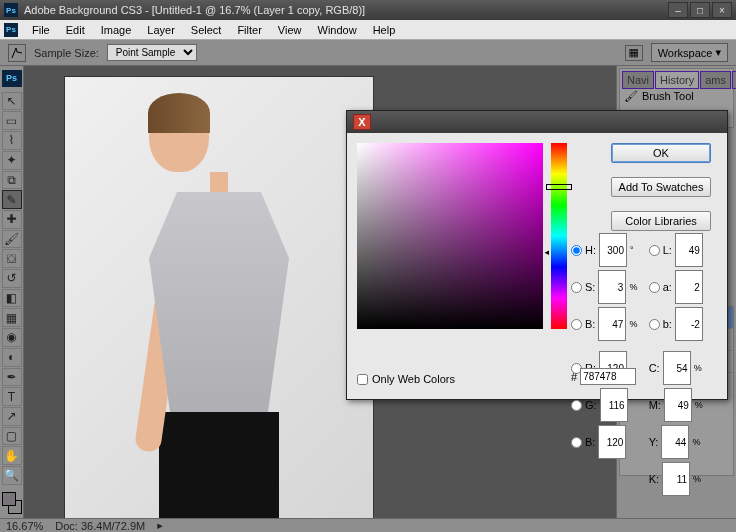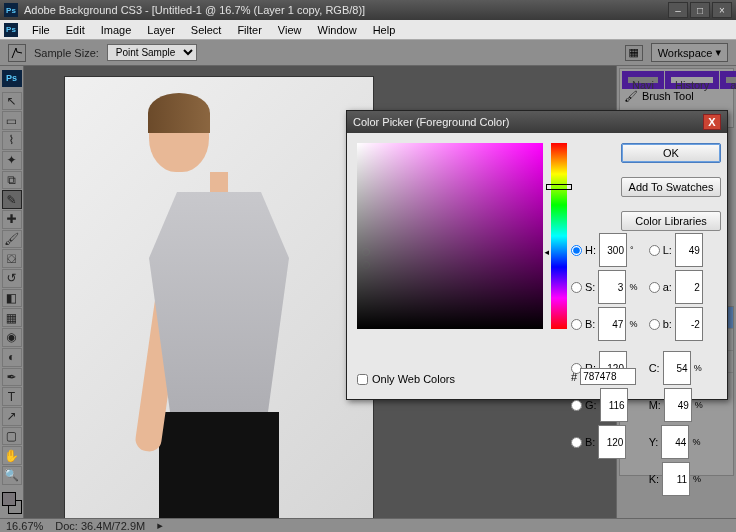"Navi" .ptab { border: 6px solid #4c1d95 -> 1px solid #4c1d95 }
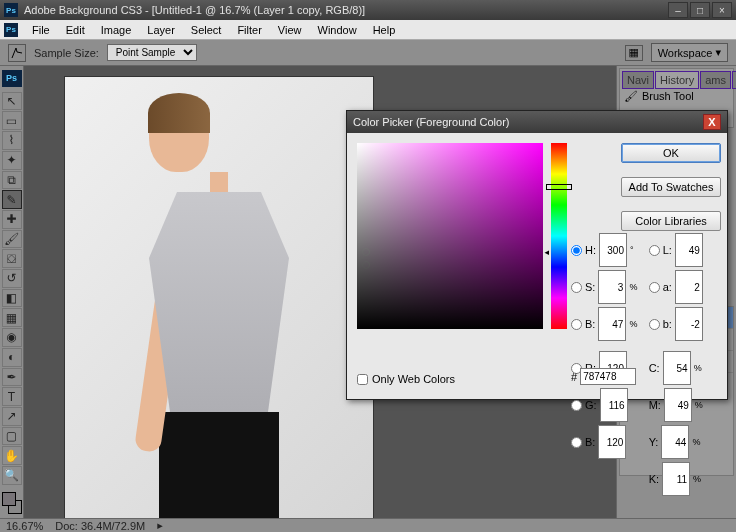"Color Picker (Foreground Color)" span.t { html: <span>Color Picker (Foreground Color)</span> -> none }
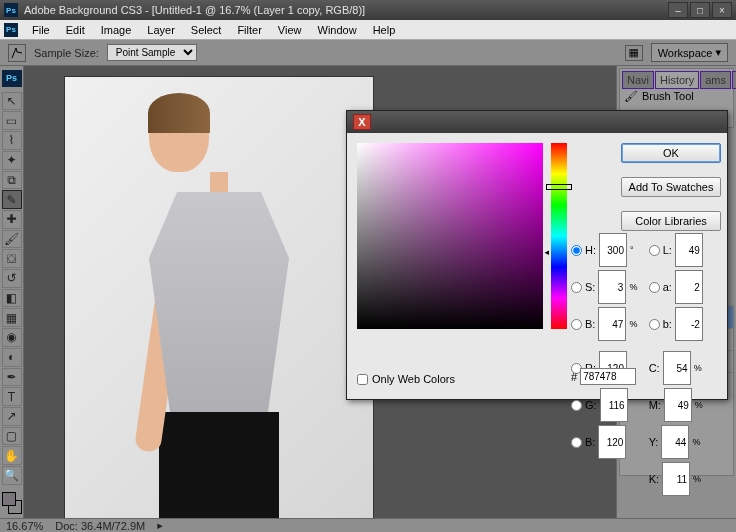"OK" .dlg-btns { right: 6px -> 16px }
